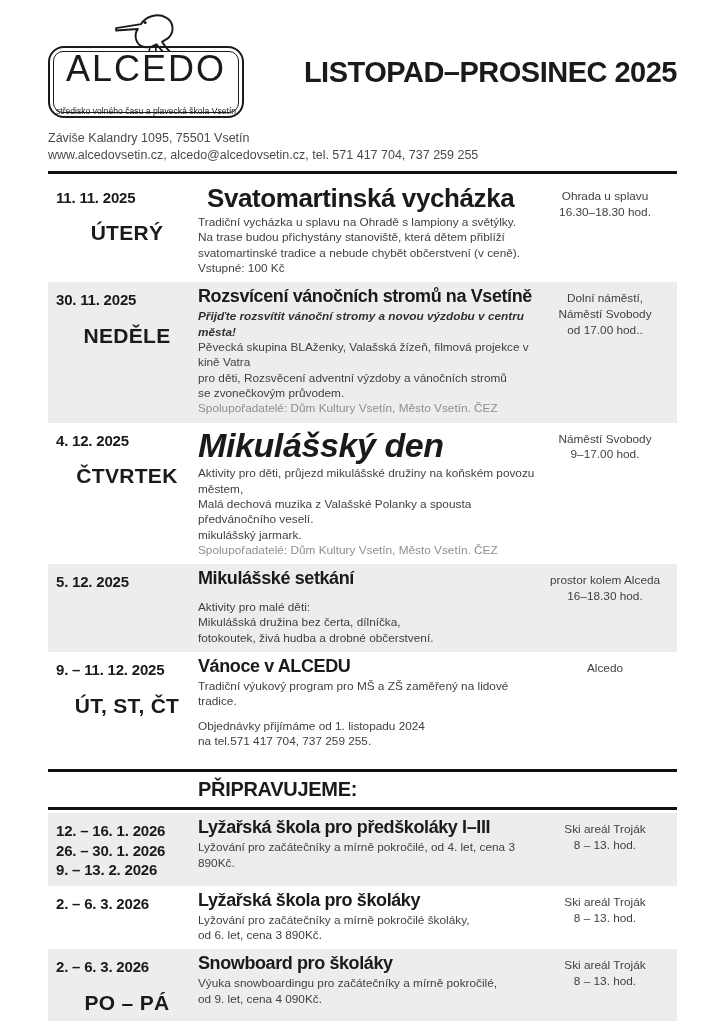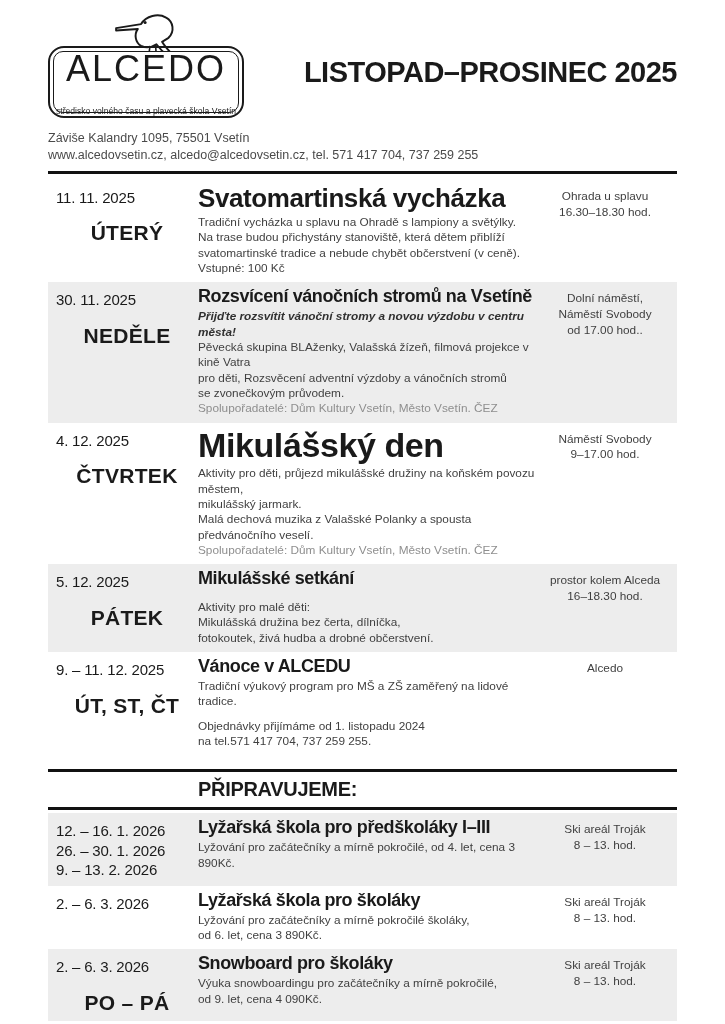"11. 11. 2025" .date-line { font-weight: normal -> bold }
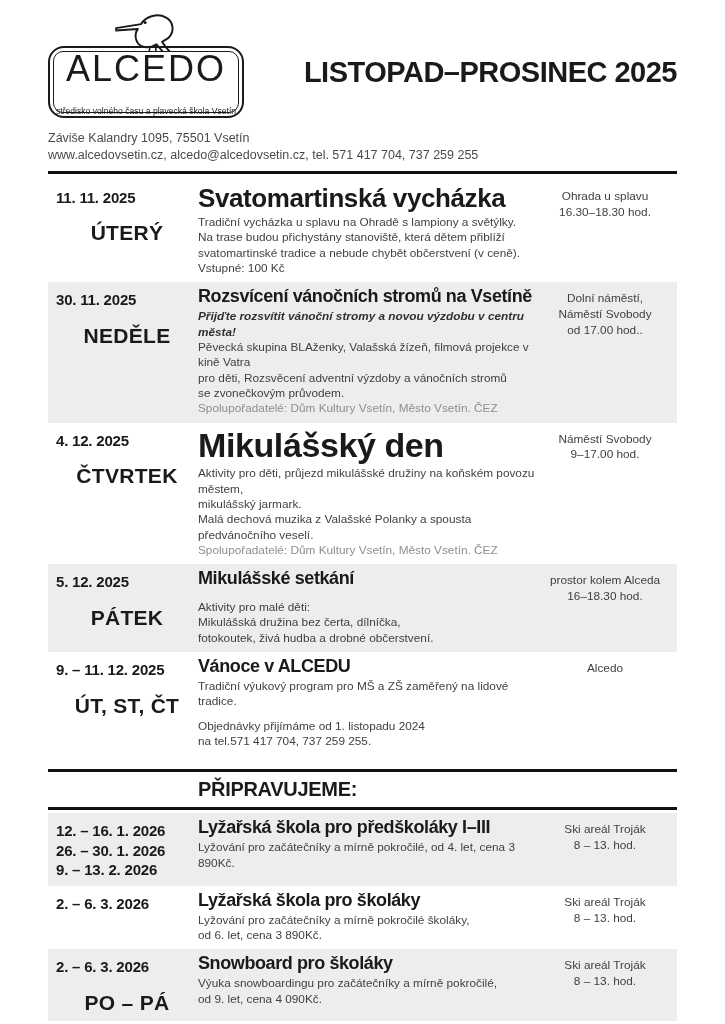"Svatomartinská vycházka" .title-xl { margin-left: none -> 9px }
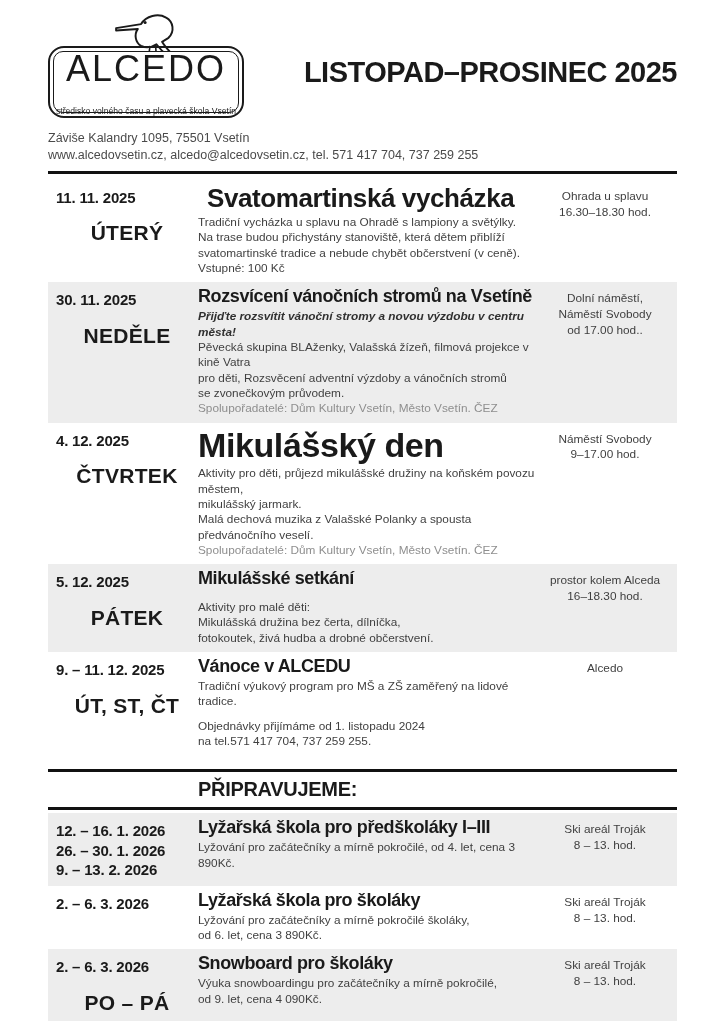"Mikulášský den" .title-xxl { font-style: none -> italic }
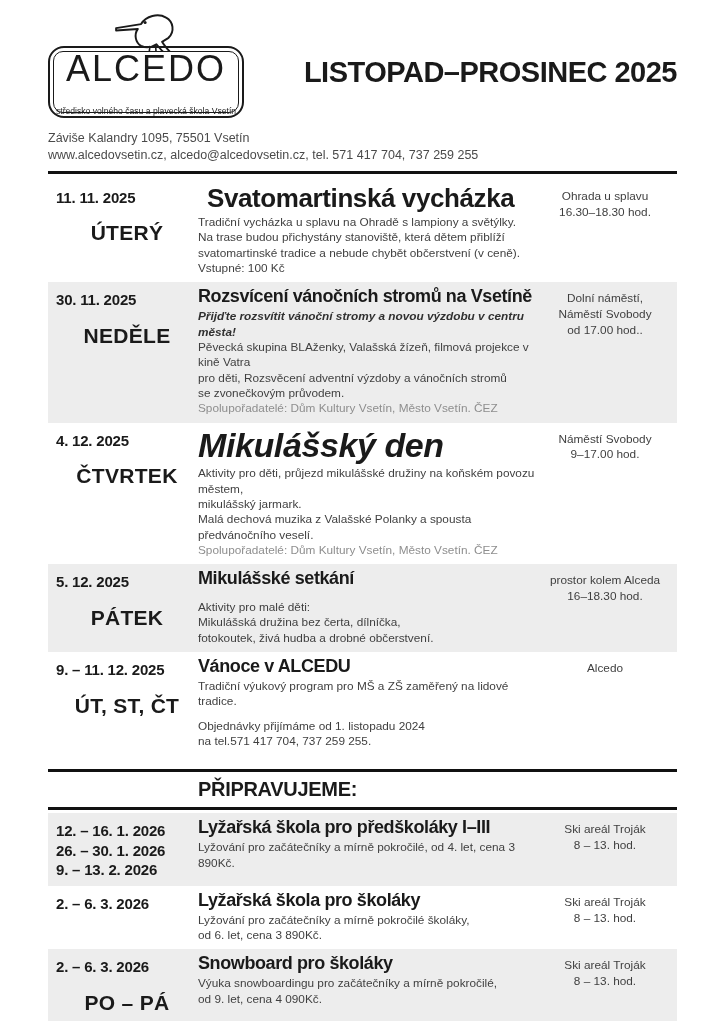"mikulášský jarmark." div.desc-line { order: before "Malá dechová muzika z Valašské" -> after "Malá dechová muzika z Valašské" }
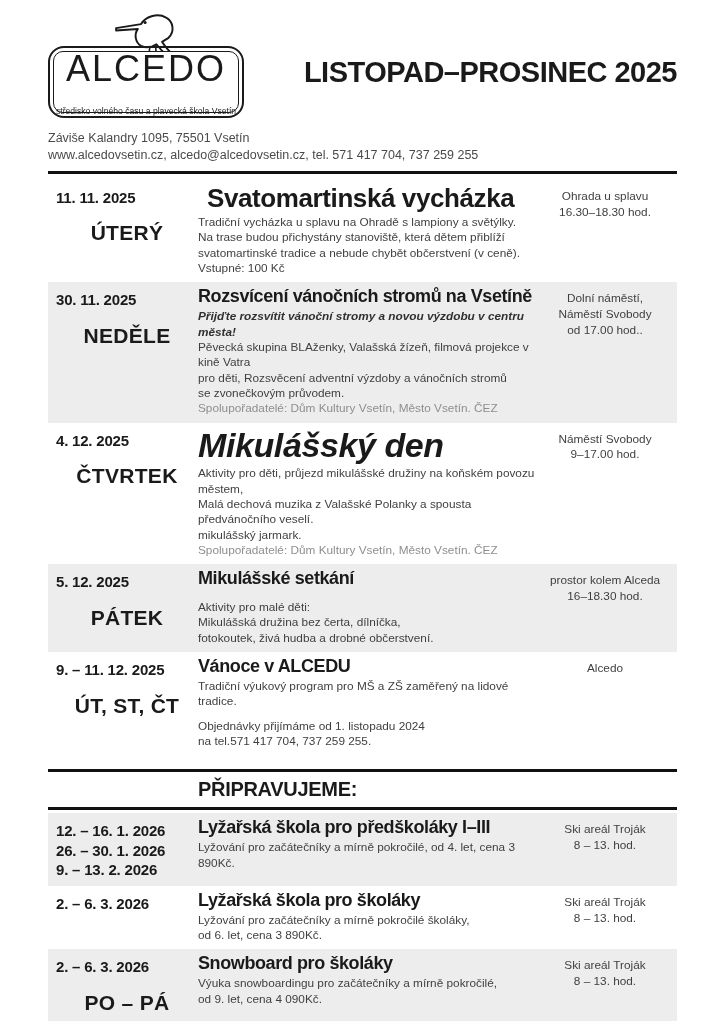"PÁTEK" div.day { html: <div>PÁTEK</div> -> none }
